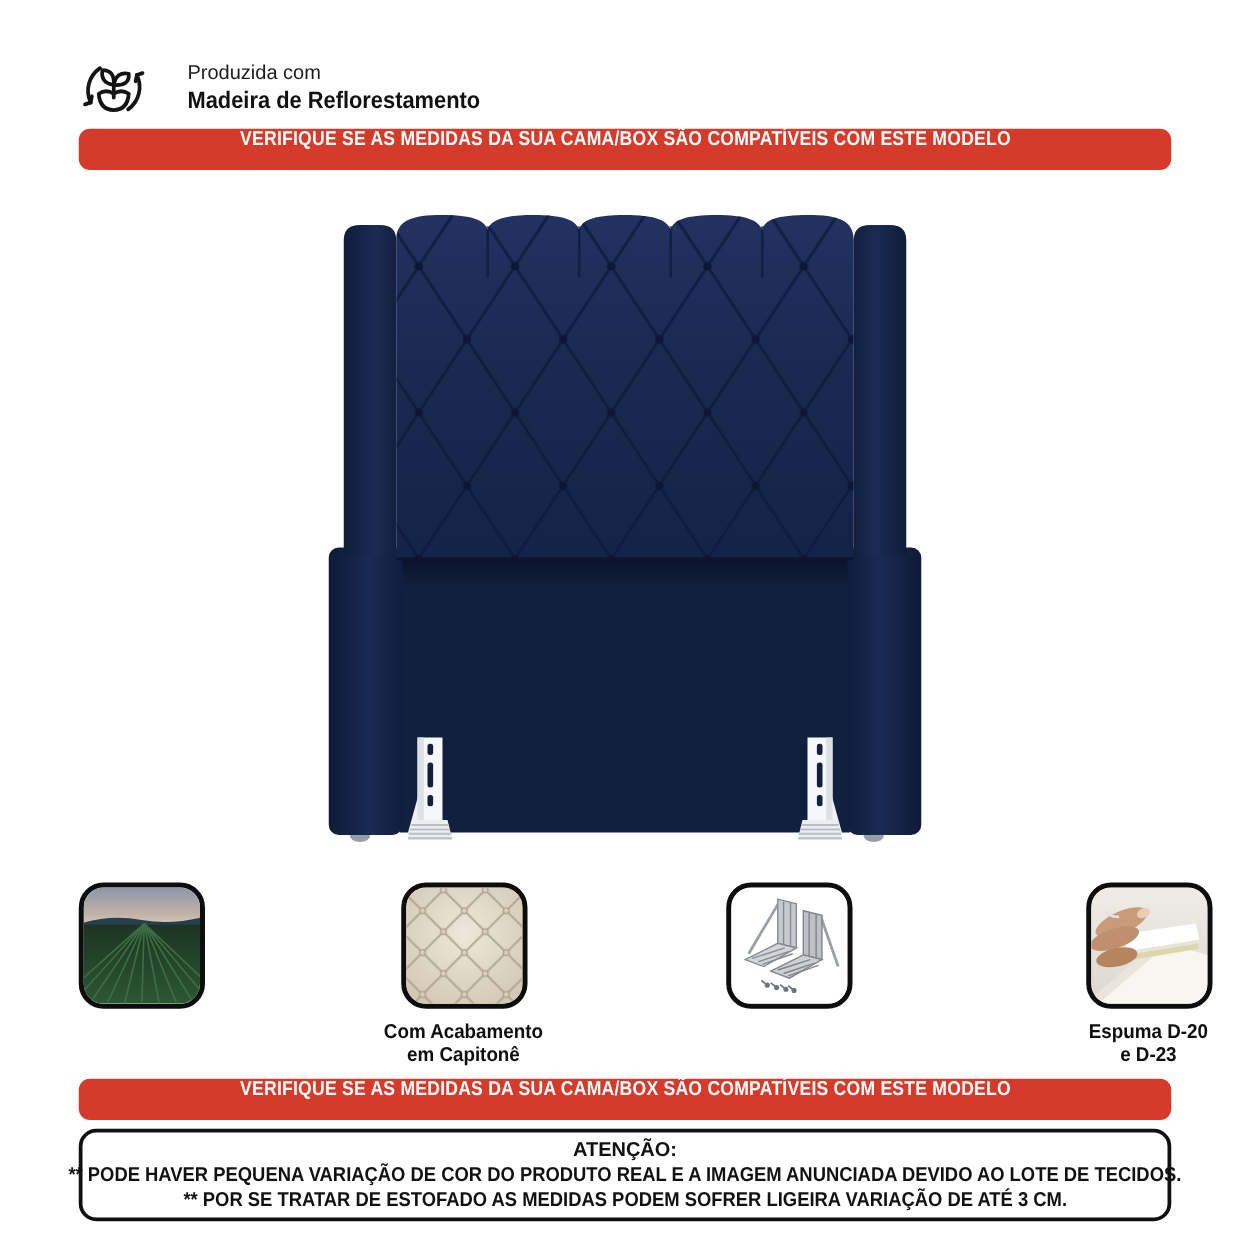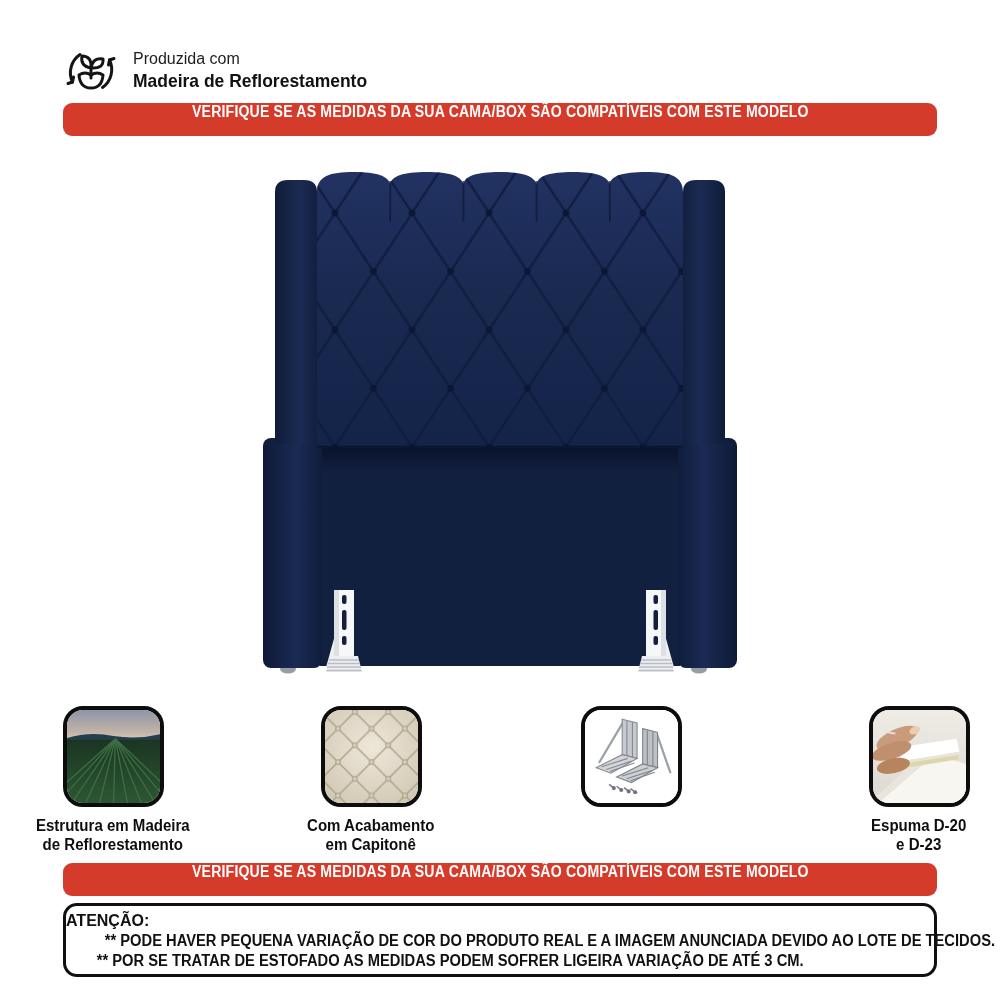"Produzida com" .header { gap: 13px -> 30px }
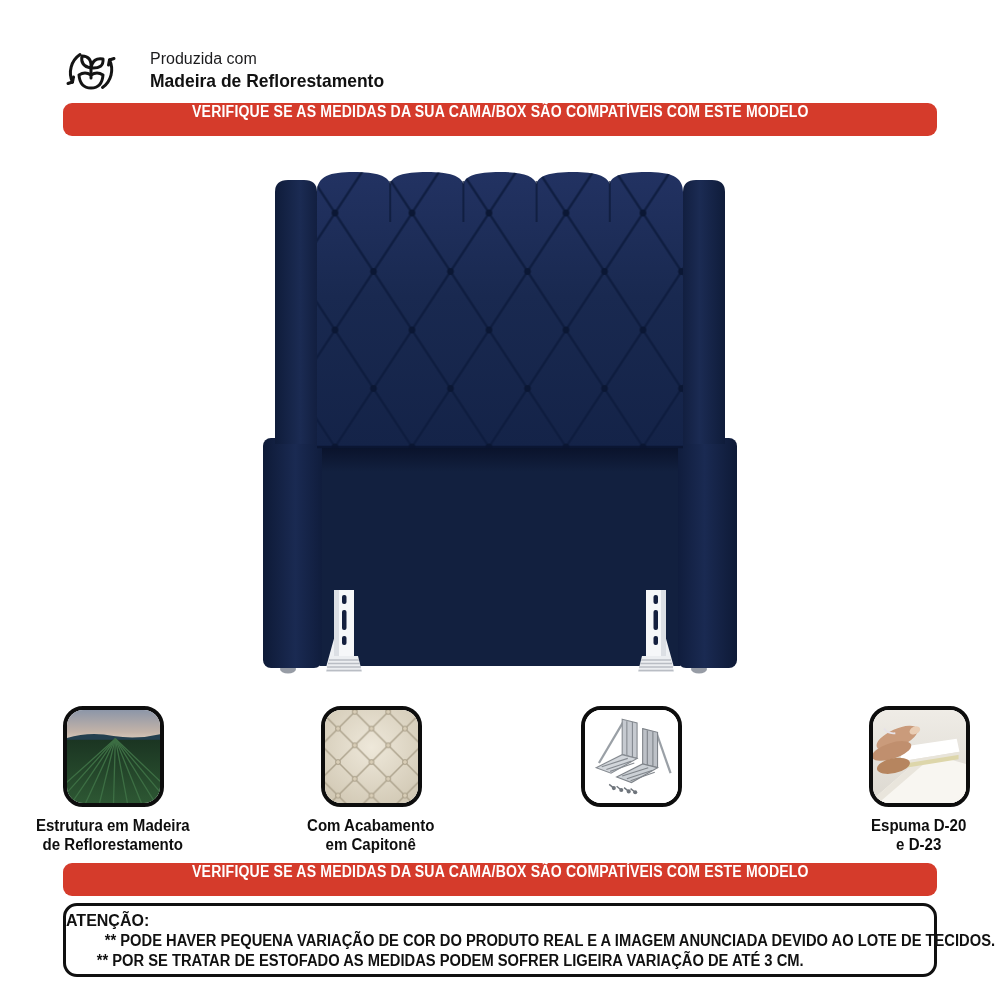"Estrutura em Madeira" div.caption { html: <div> <span>Estrutura em Madeira</span> <span>de Reflorestamento</span> </div> -> none }
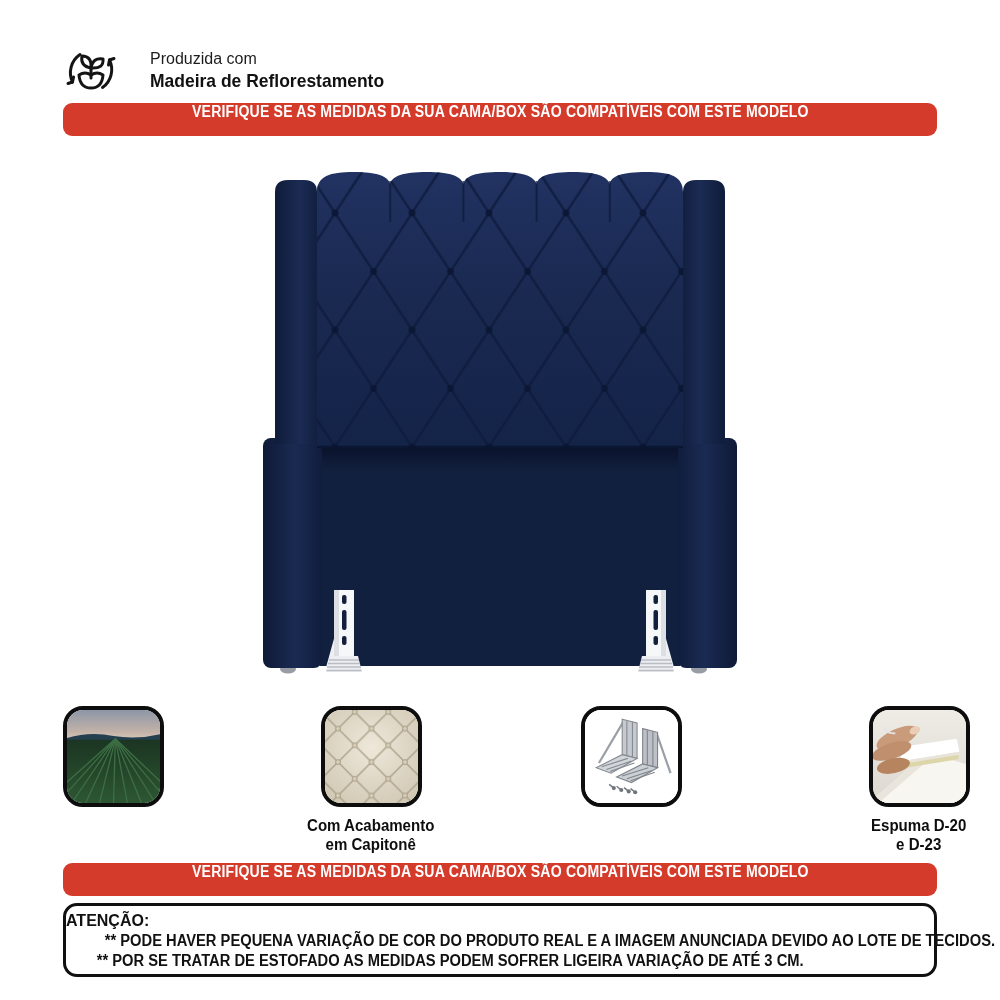"ATENÇÃO:" .attention { align-items: flex-start -> center }
